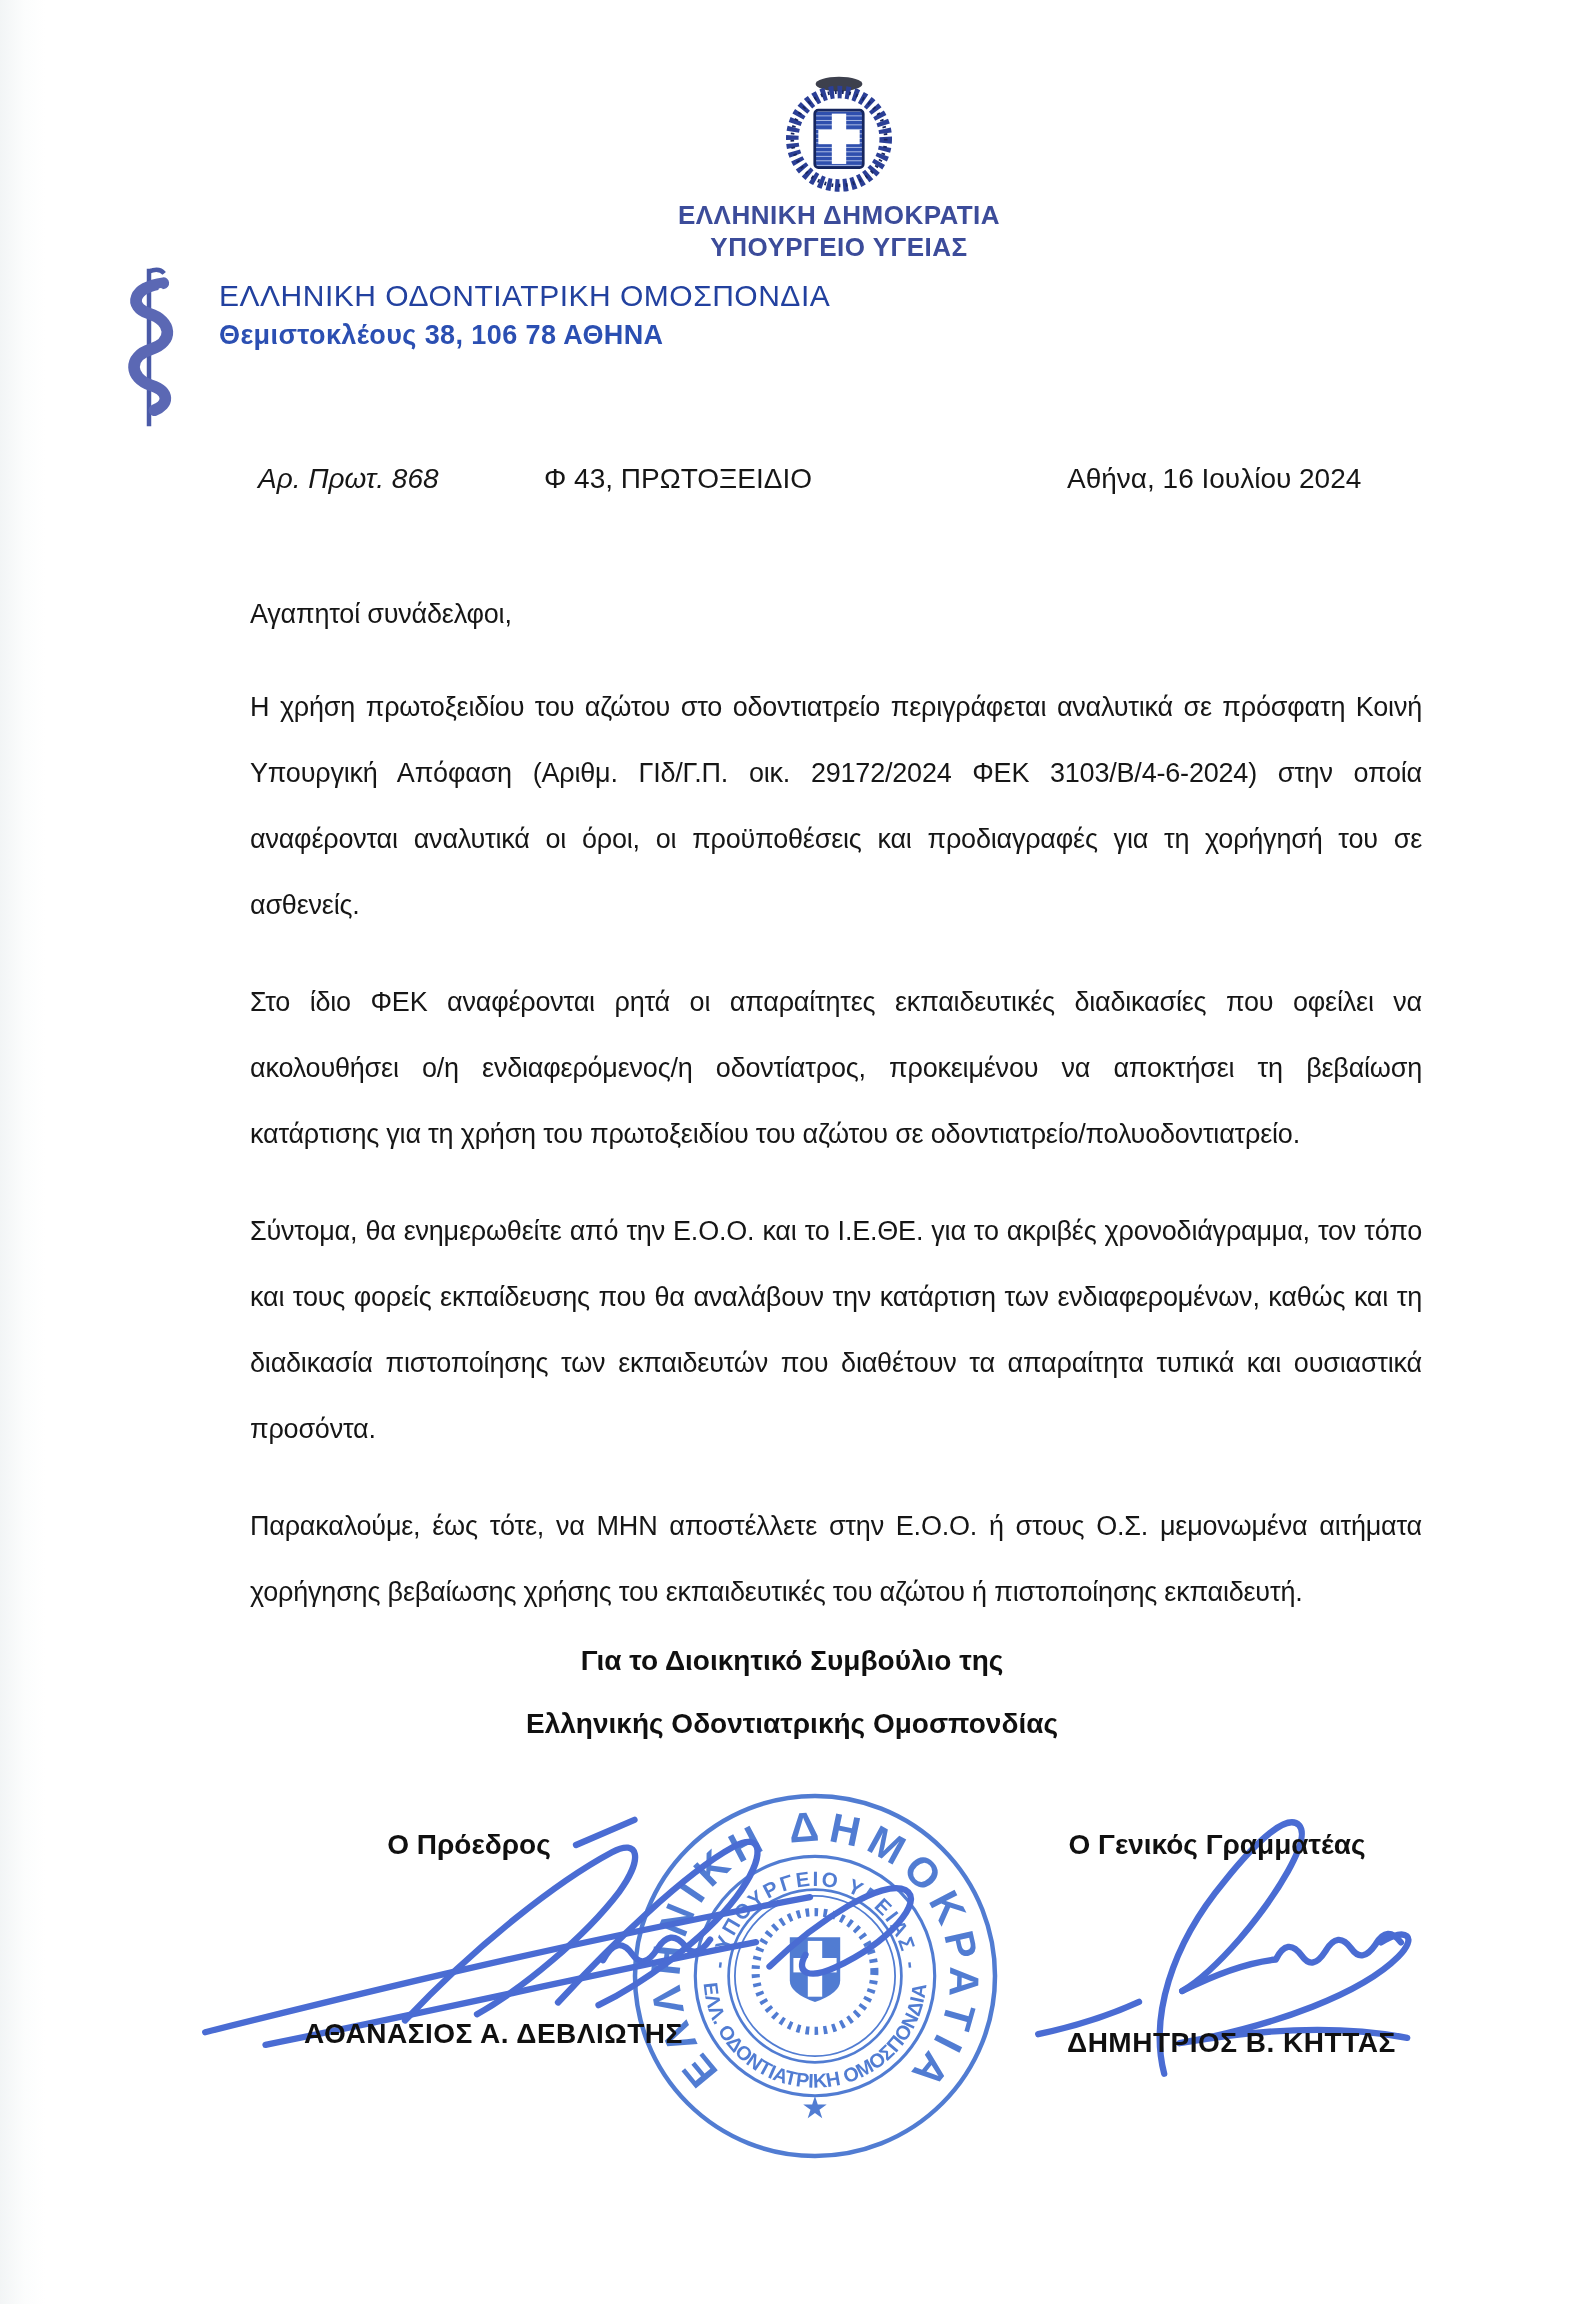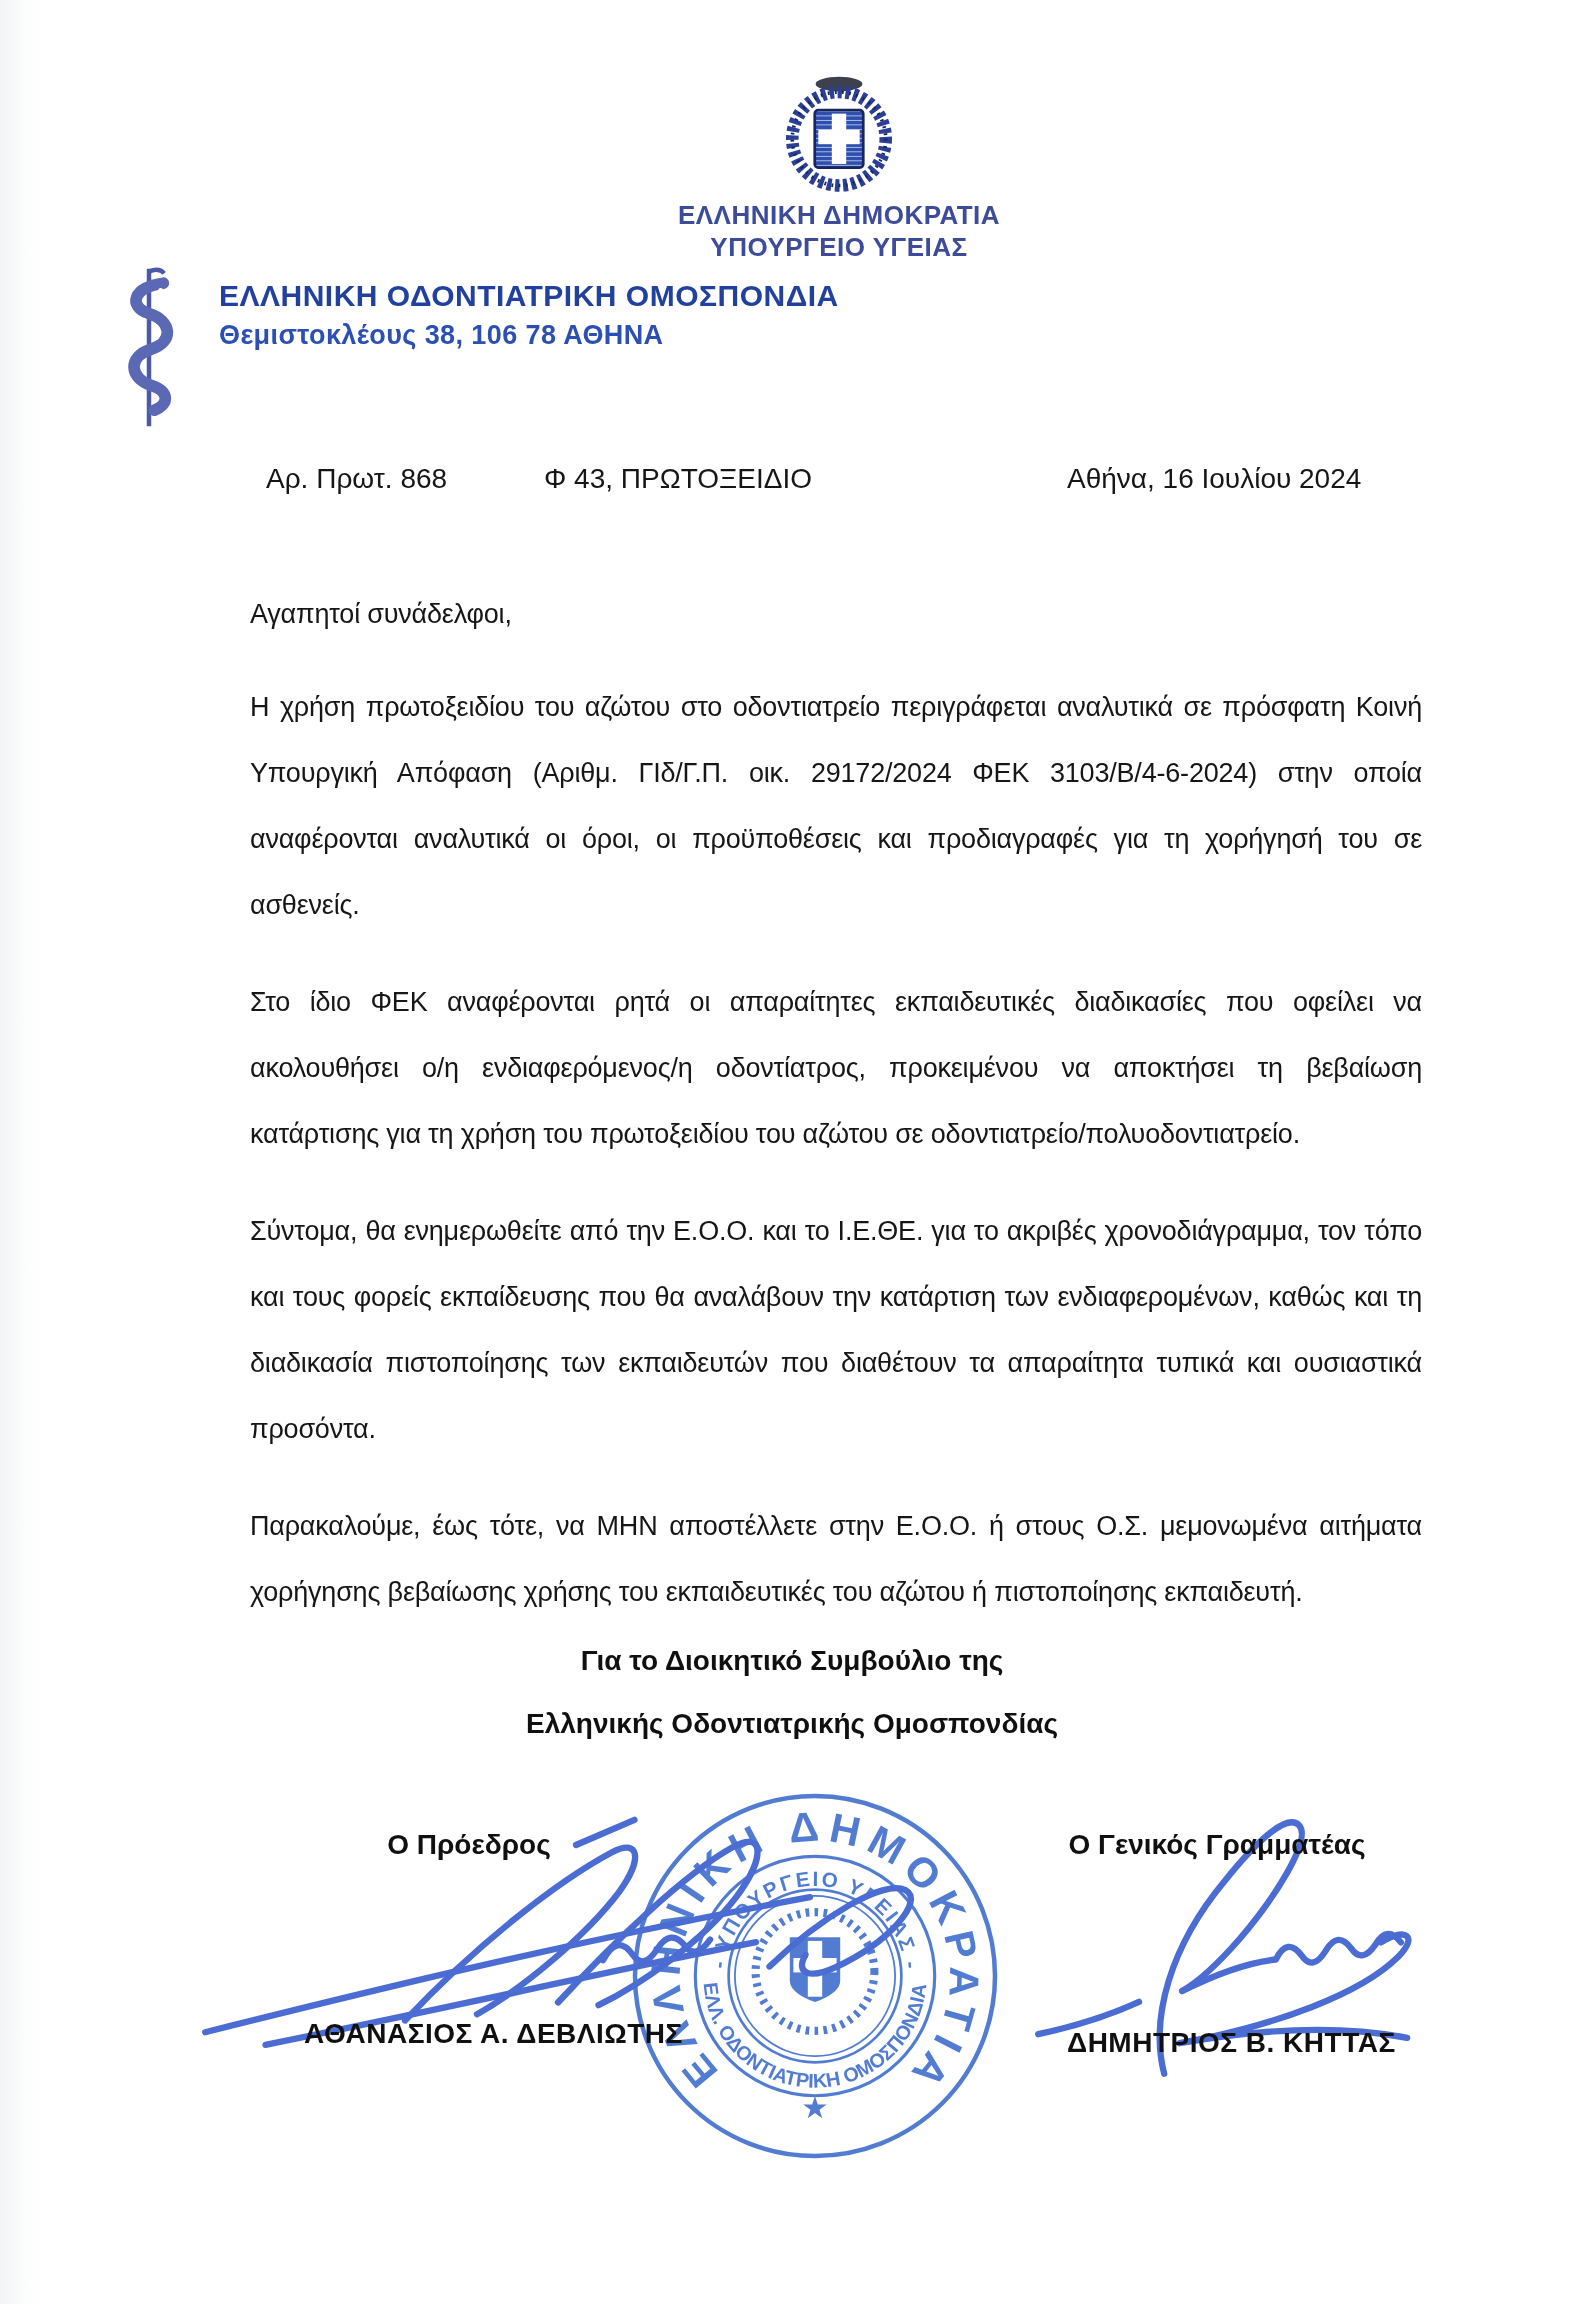"ΕΛΛΗΝΙΚΗ ΟΔΟΝΤΙΑΤΡΙΚΗ ΟΜΟΣΠΟΝΔΙΑ" .org-name { font-weight: bold -> normal }
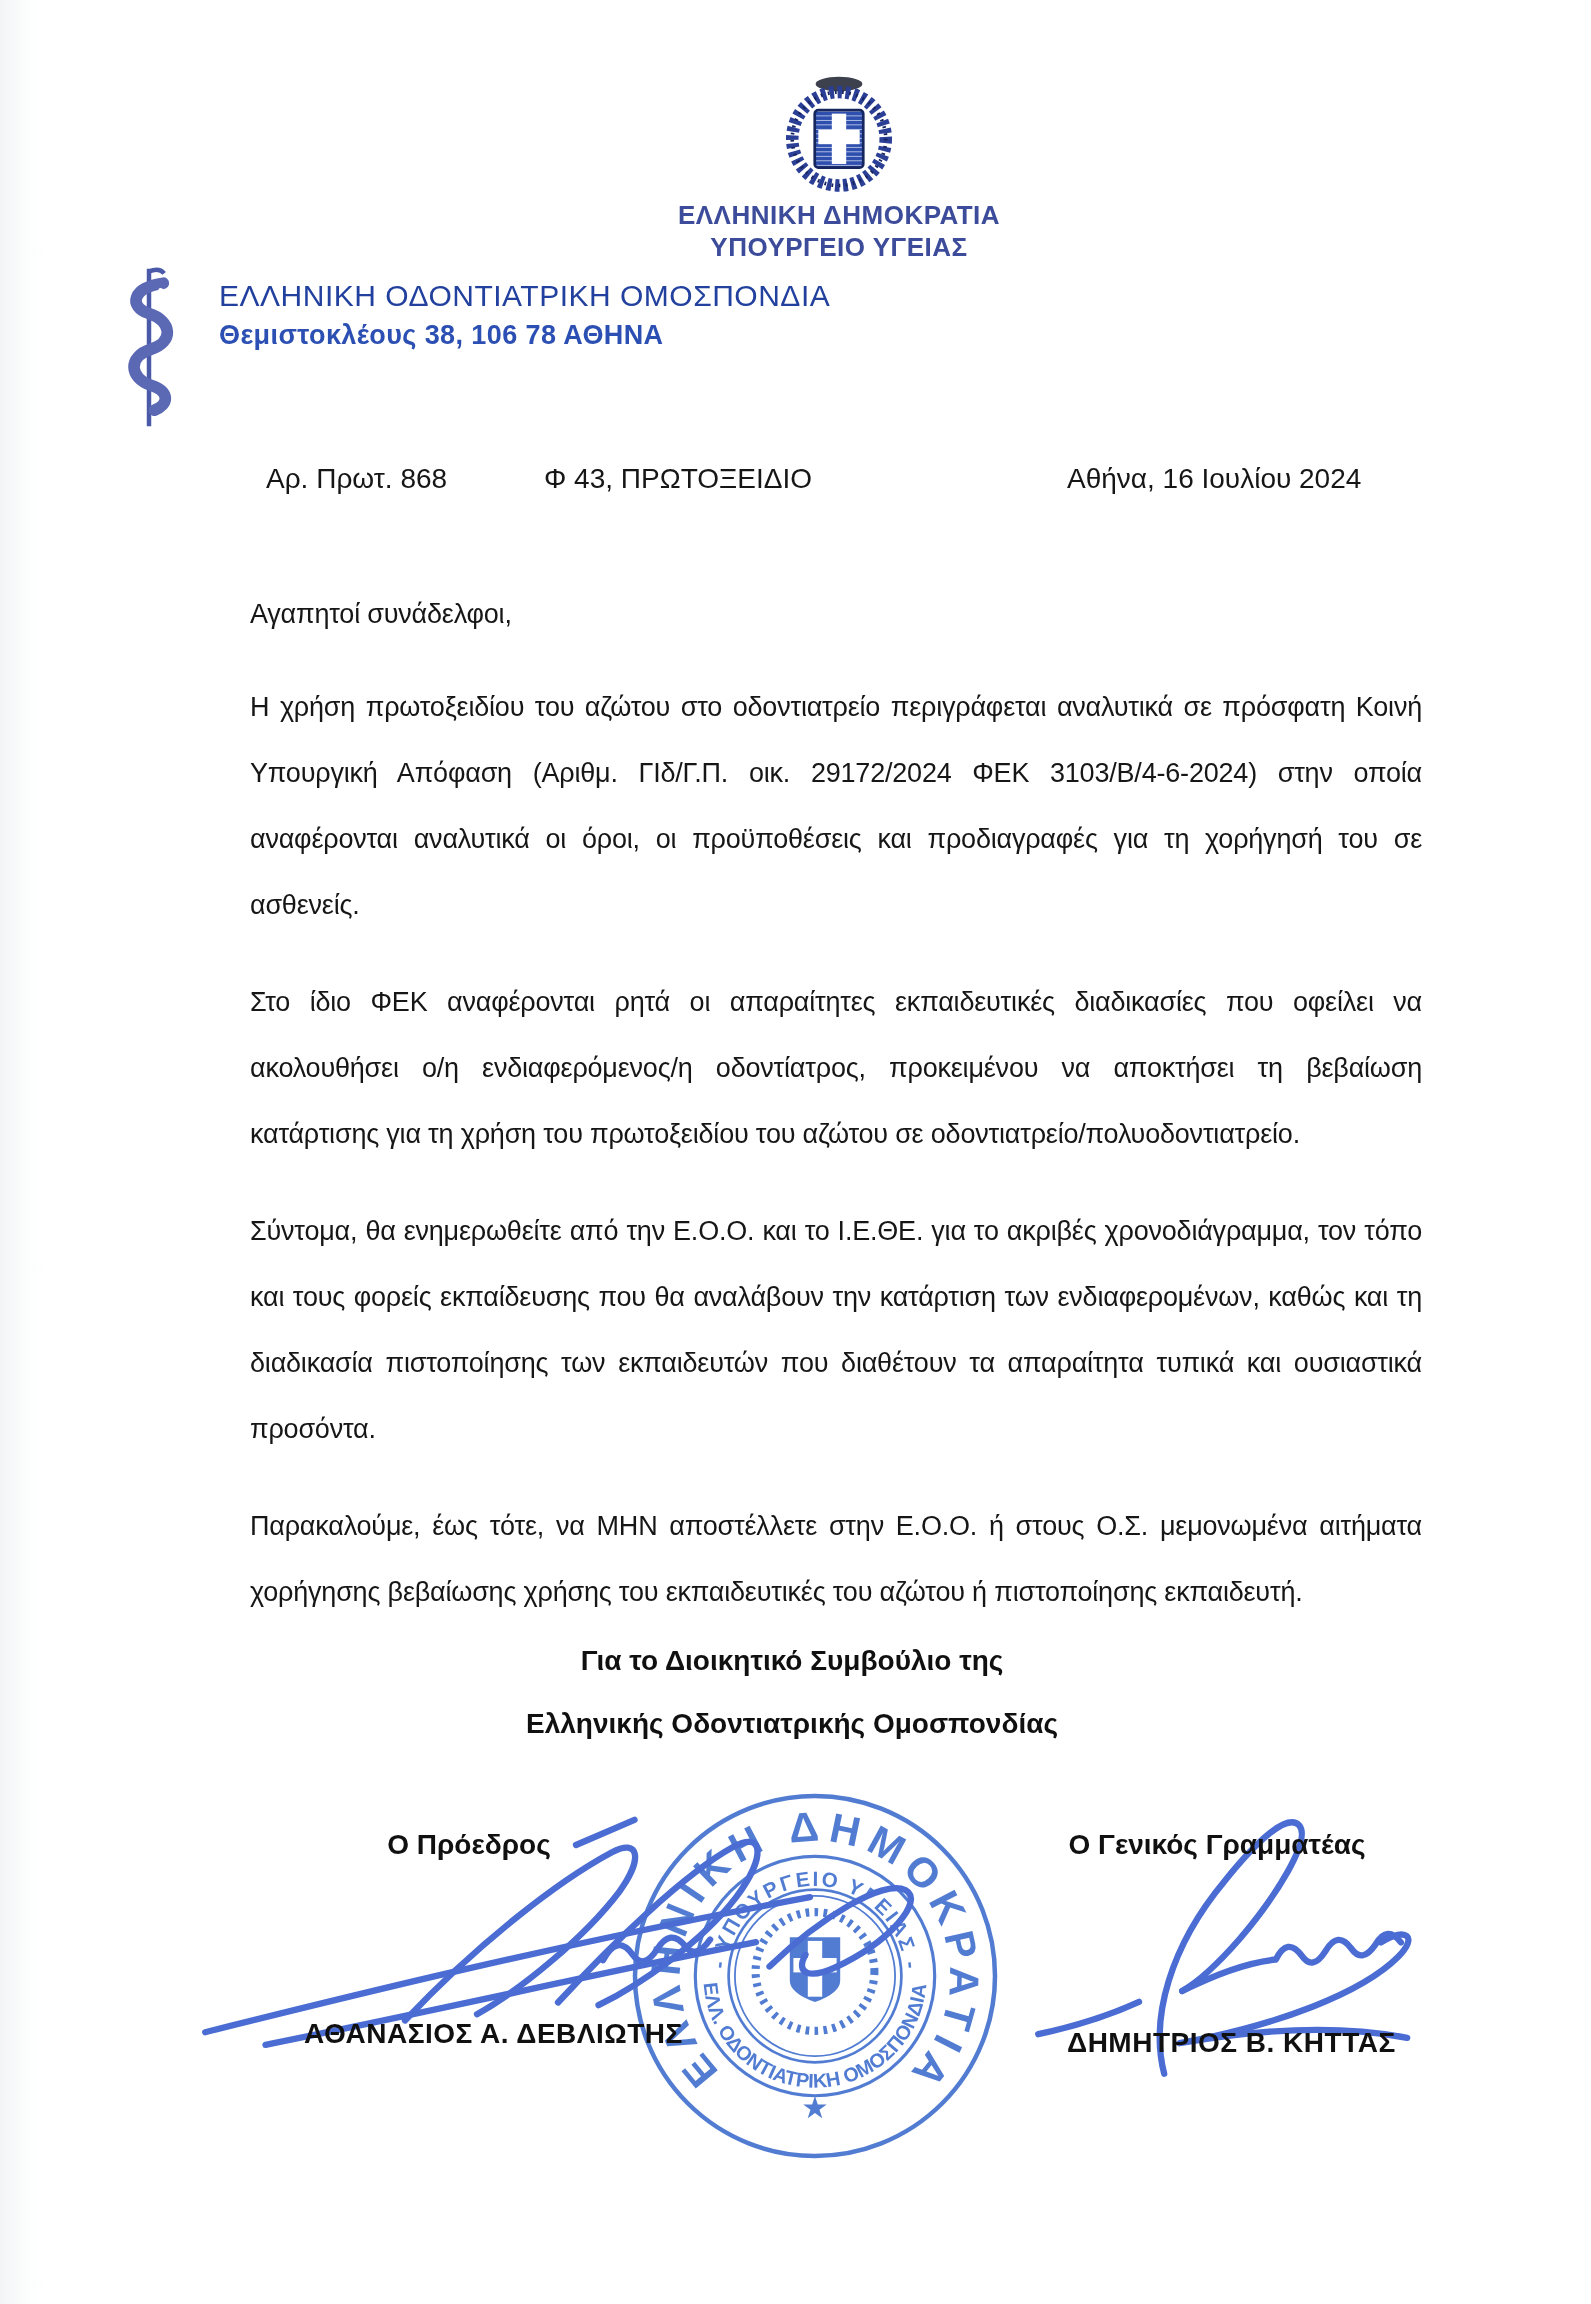"Αρ. Πρωτ. 868" .ref .protocol { font-style: none -> italic; left: 16px -> 8px }
